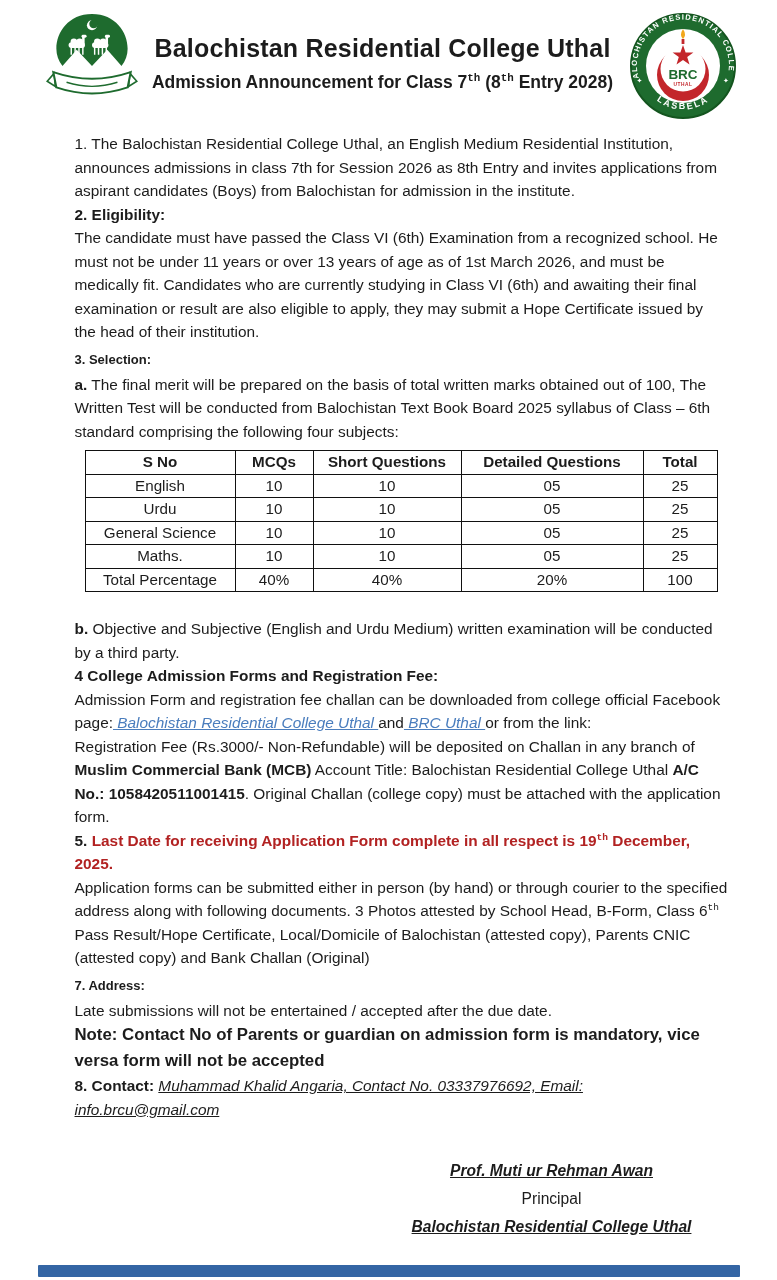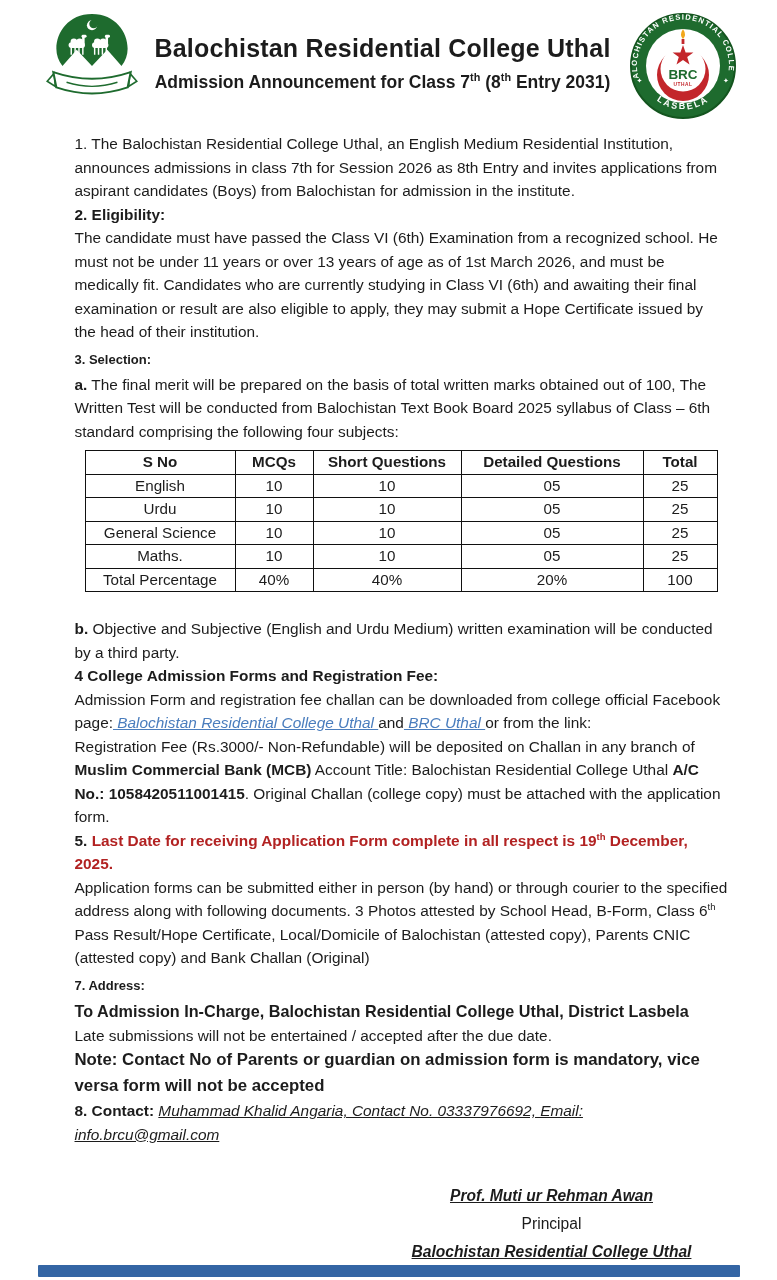"th" sup { font-family: none -> Liberation Mono, monospace }
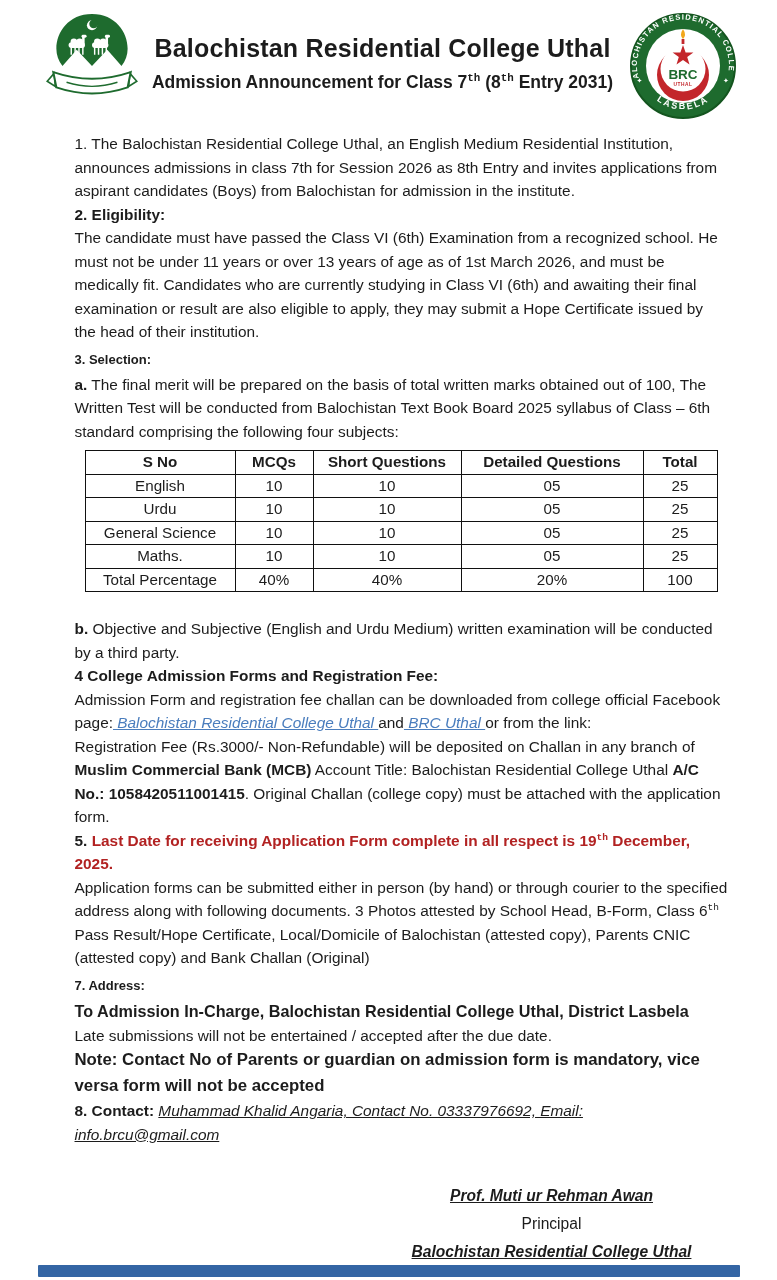"Entry 2031)" span.seg { text: 2031 -> 2028 }
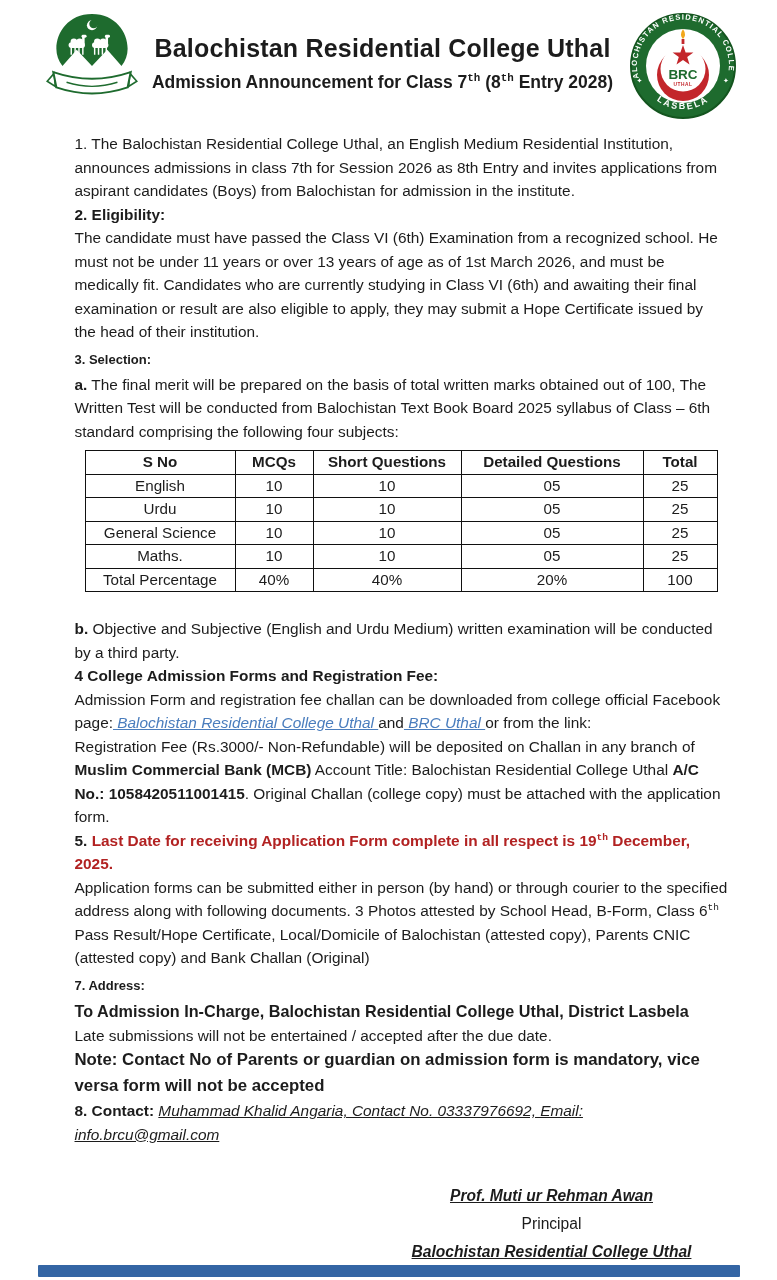"To Admission In-Charge, Balochistan" div.para { html: <div><span>To Admission In-Charge, Balochistan Residential College Uthal, District Lasbela</span></div> -> none }
